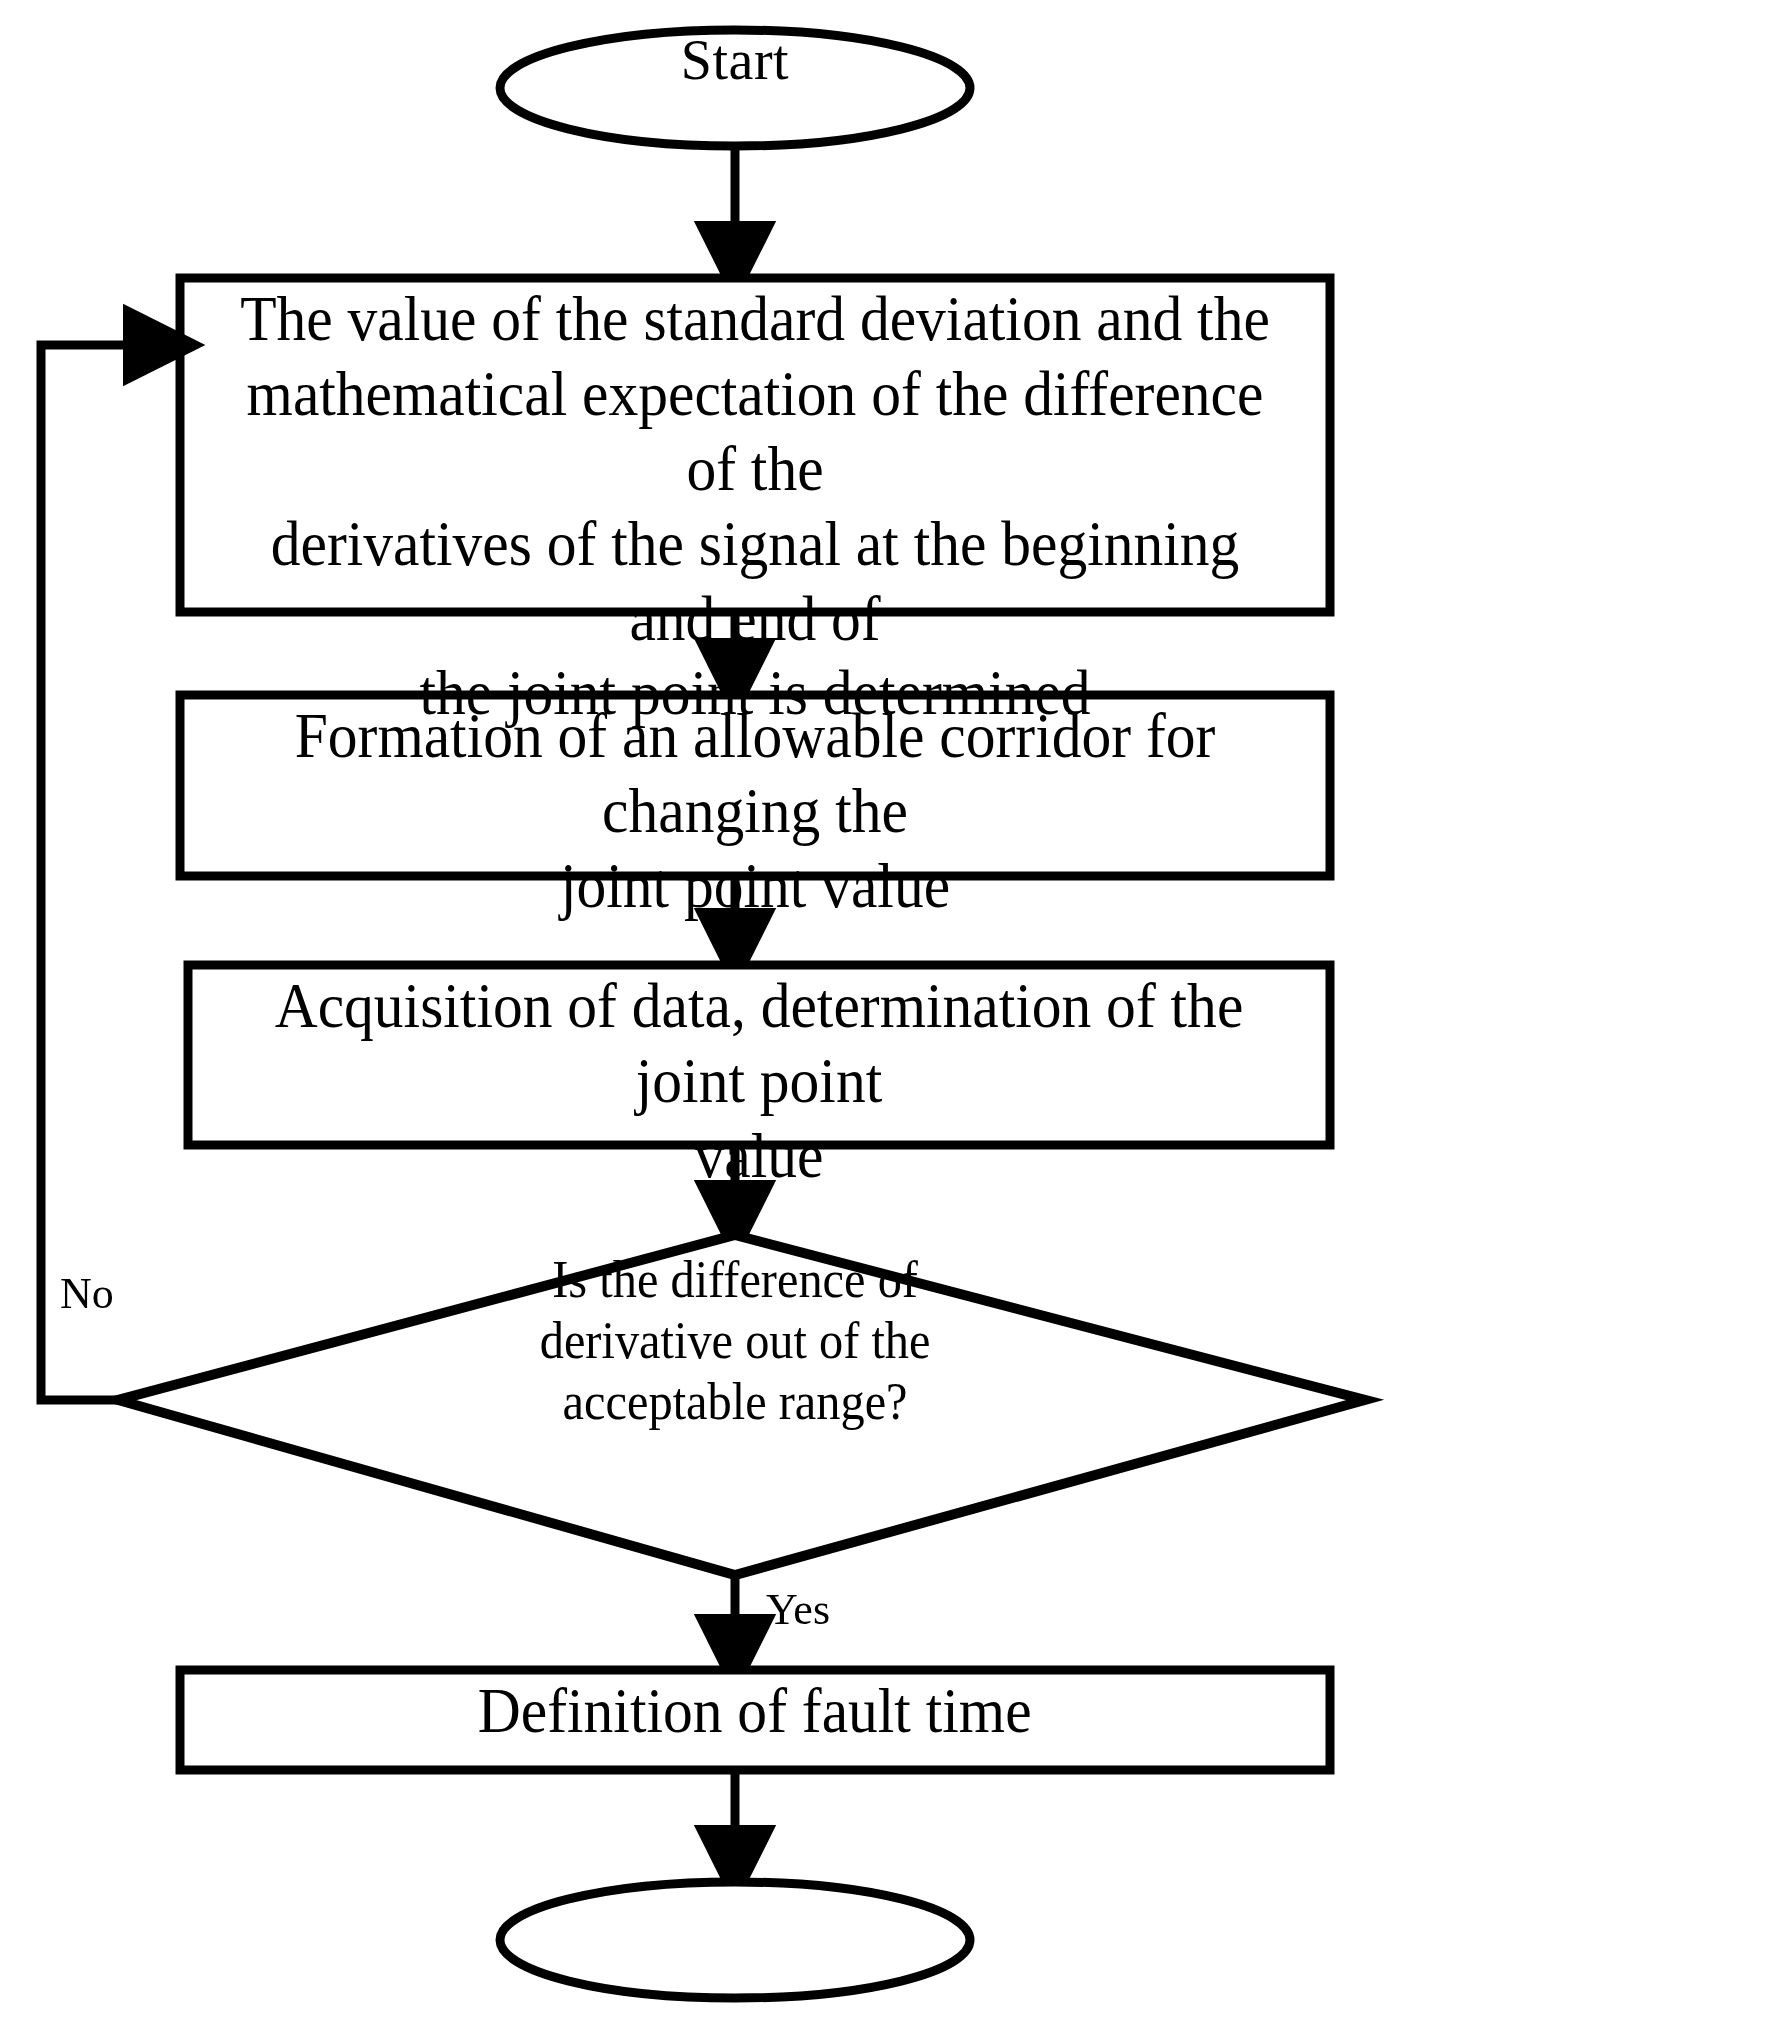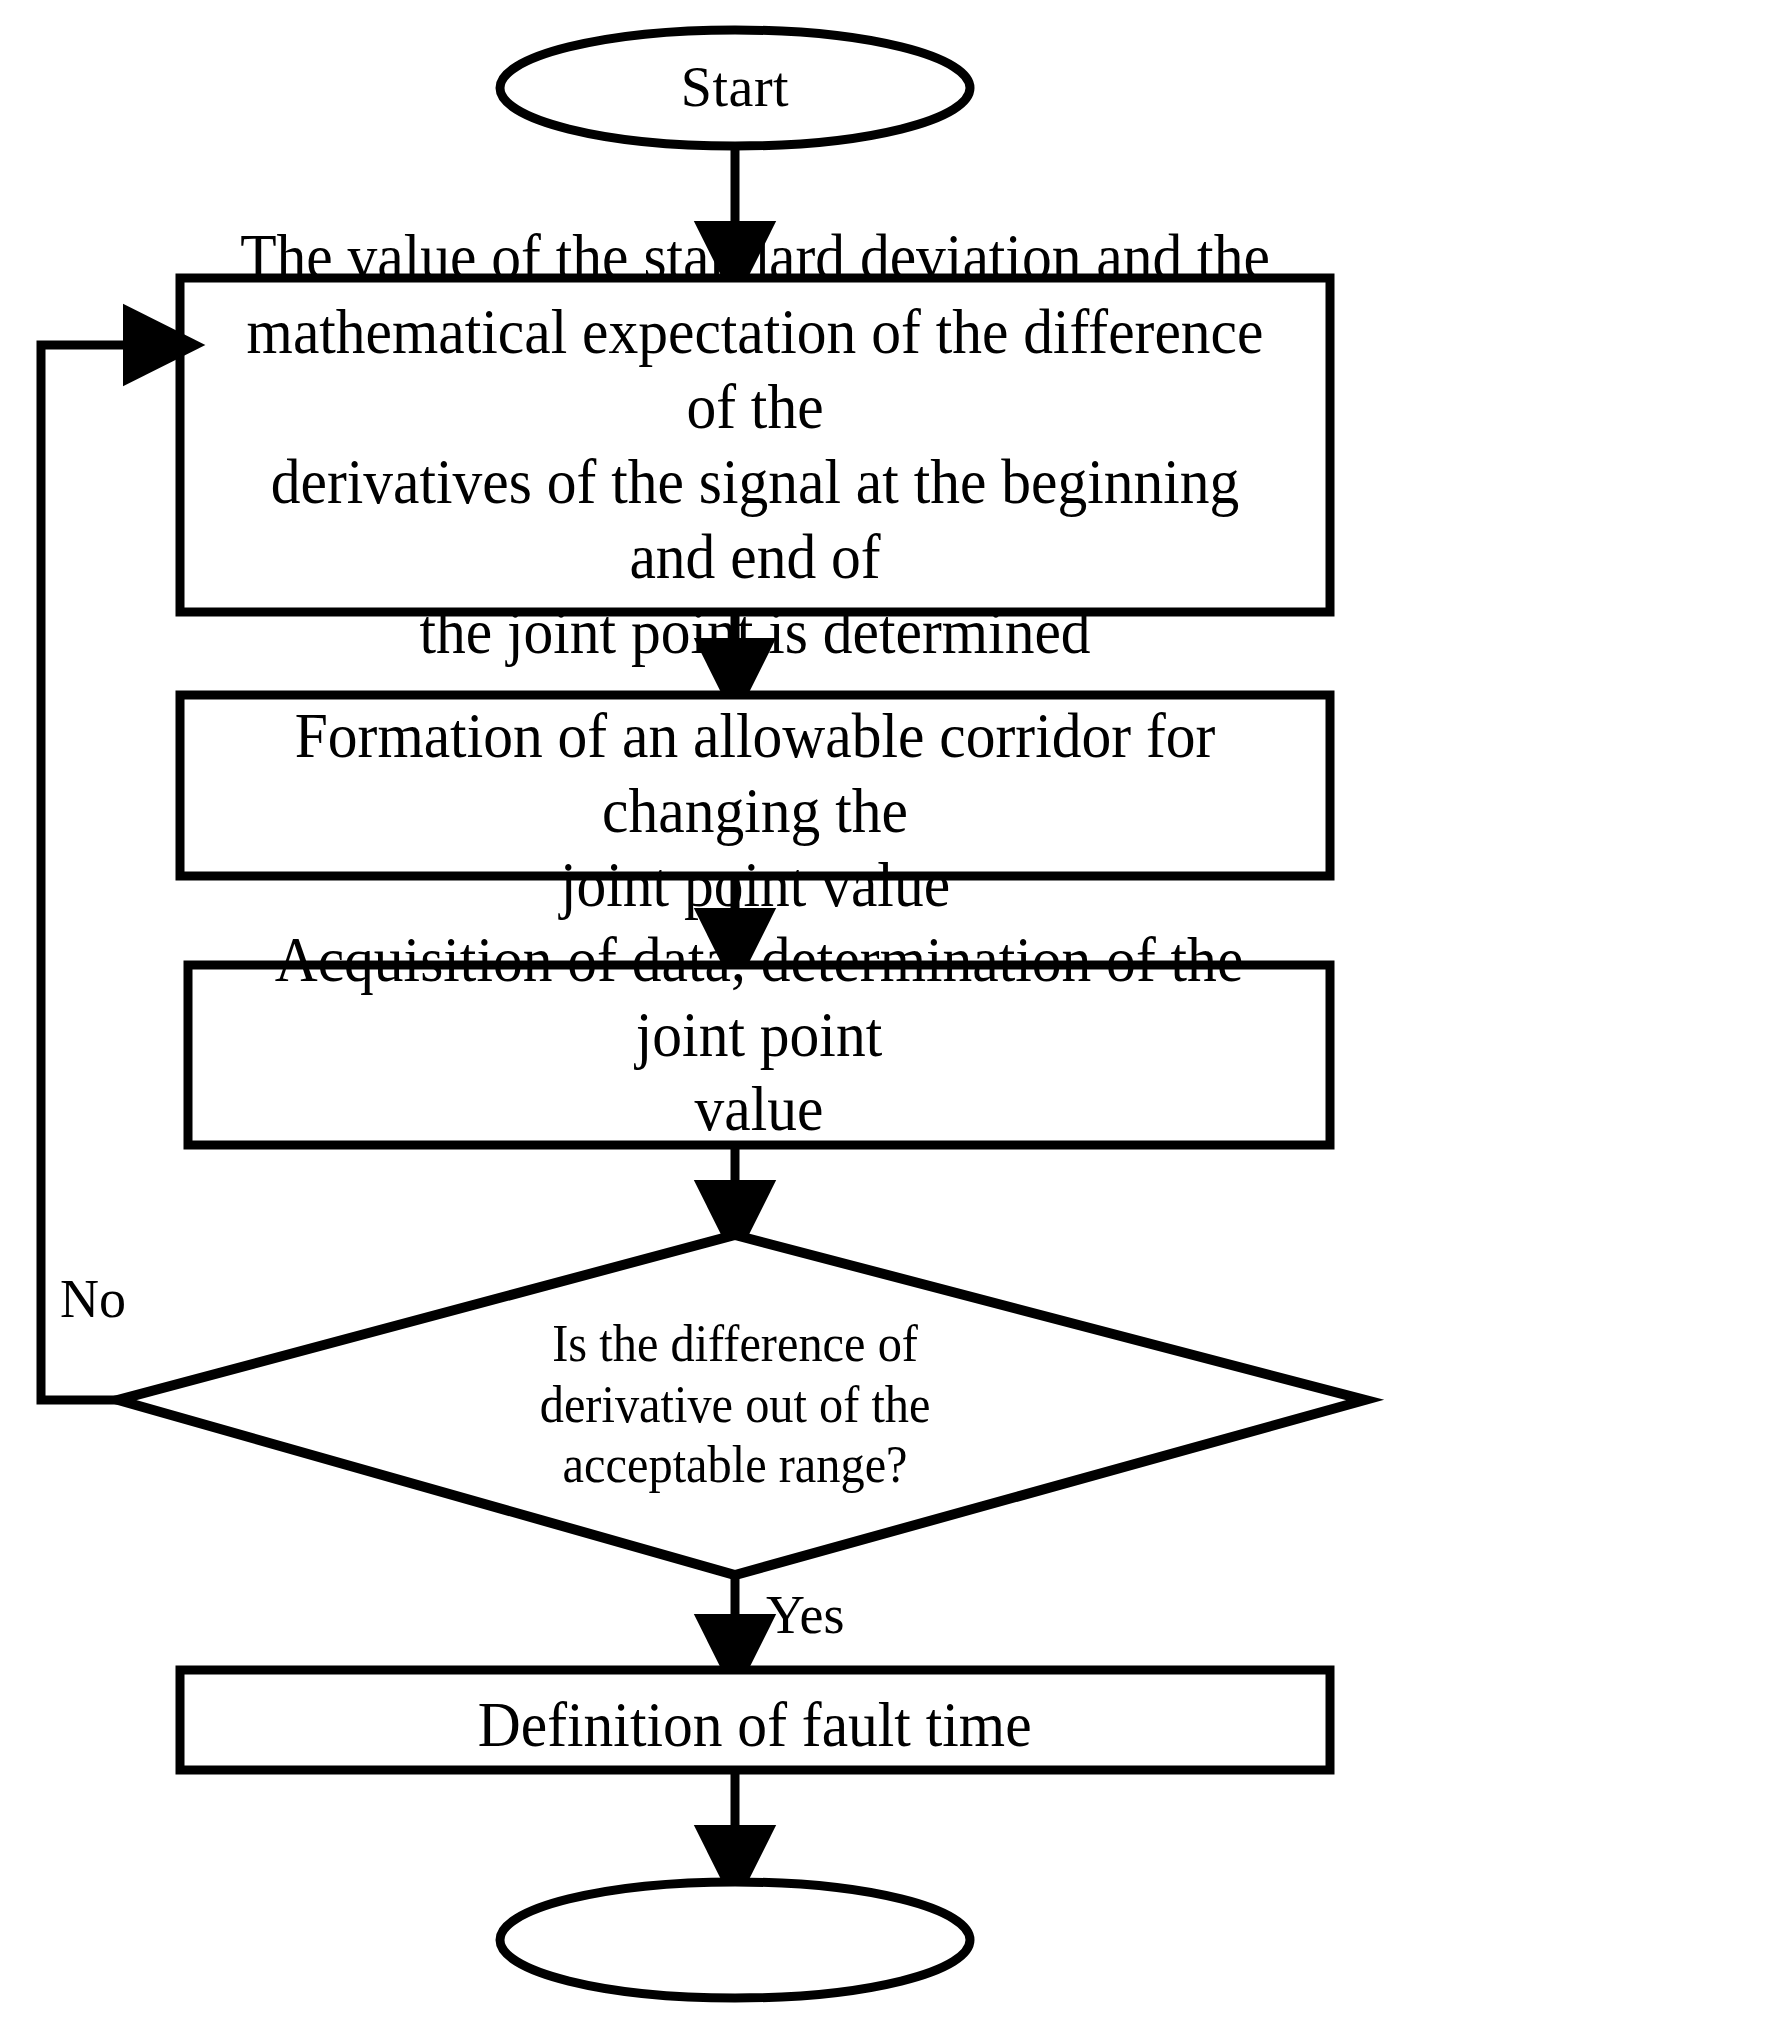"Start" .node-text { align-items: center -> flex-start }
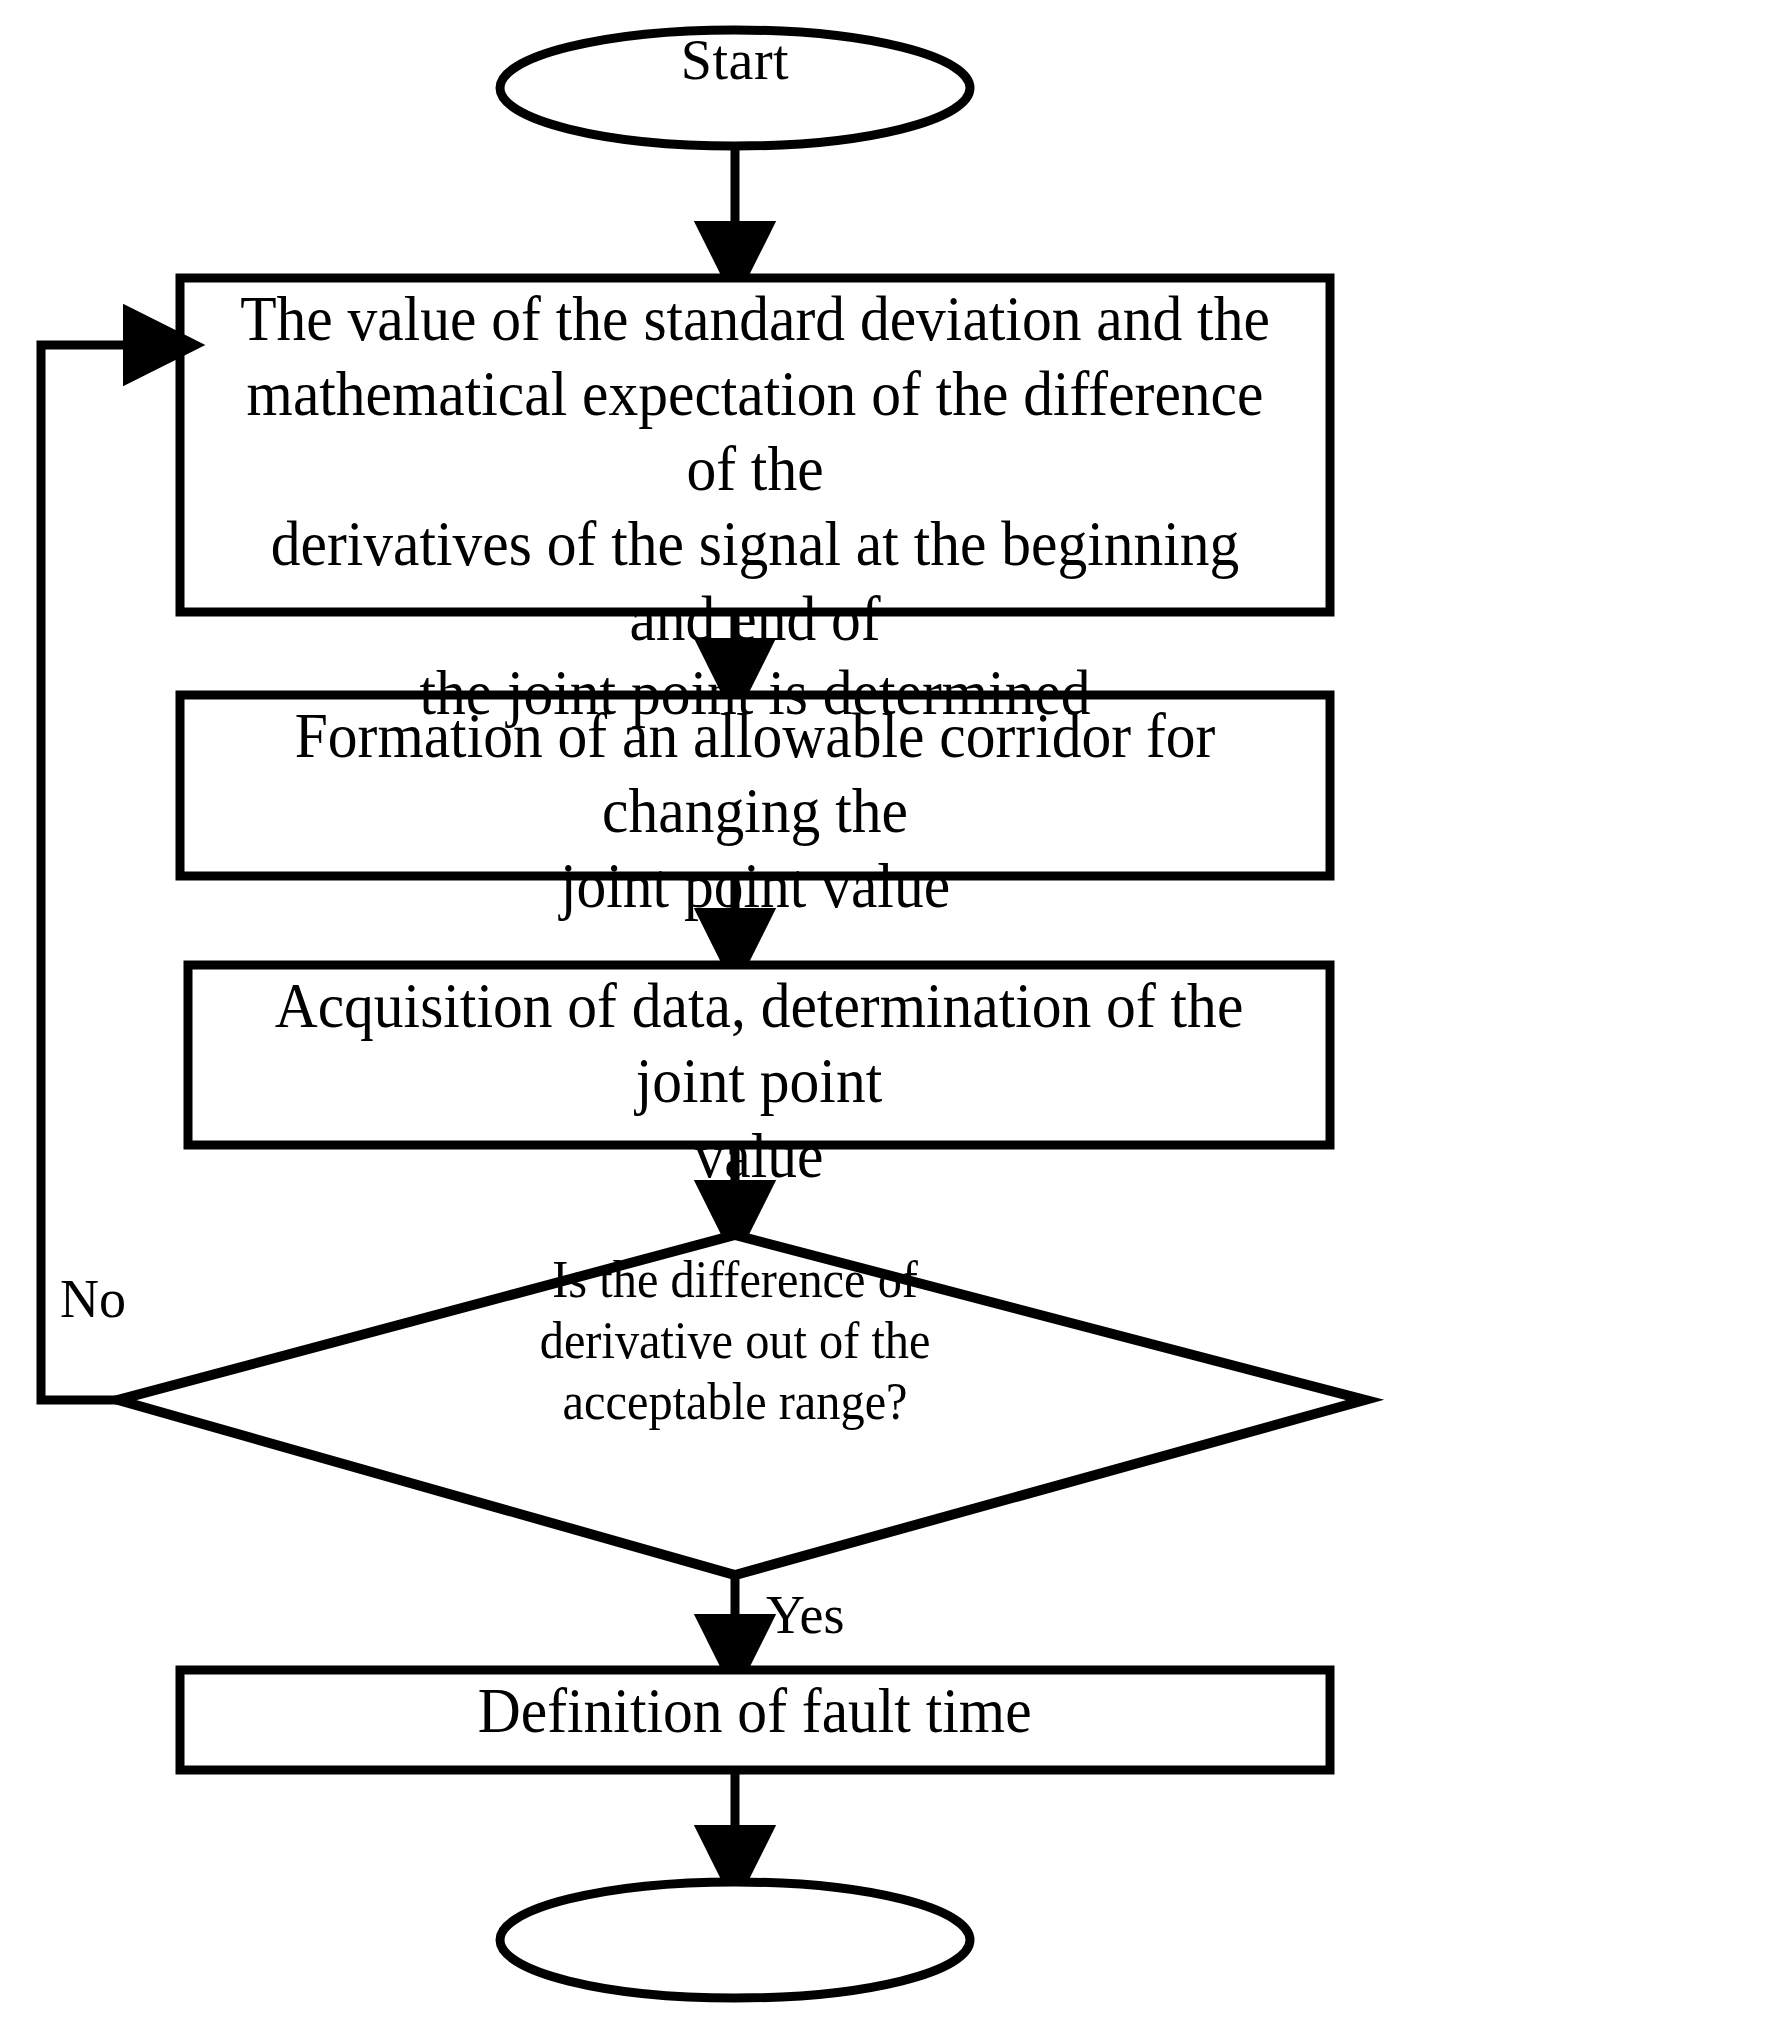"No" .edge-label { font-size: 54px -> 44px }
